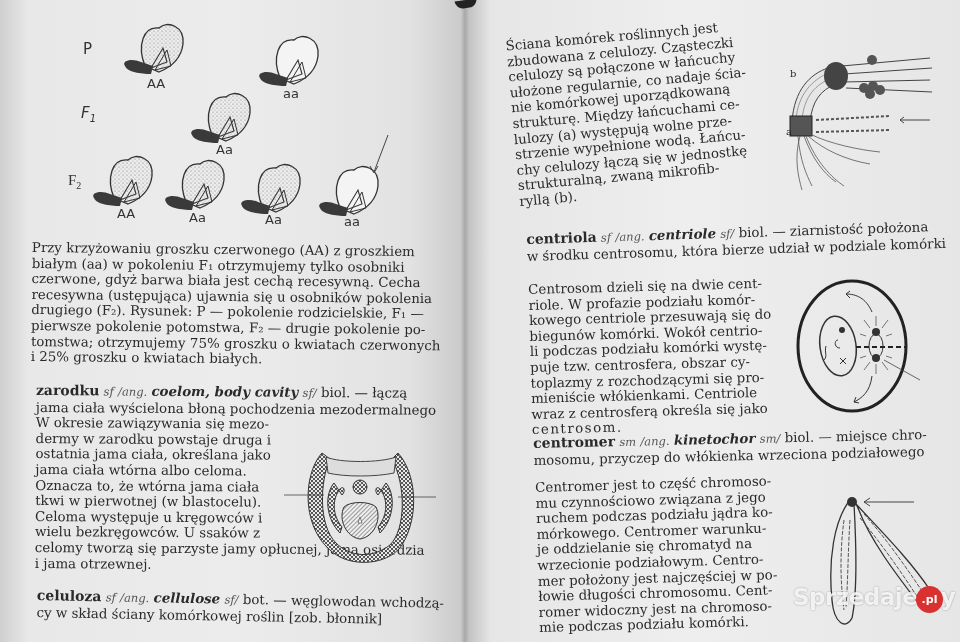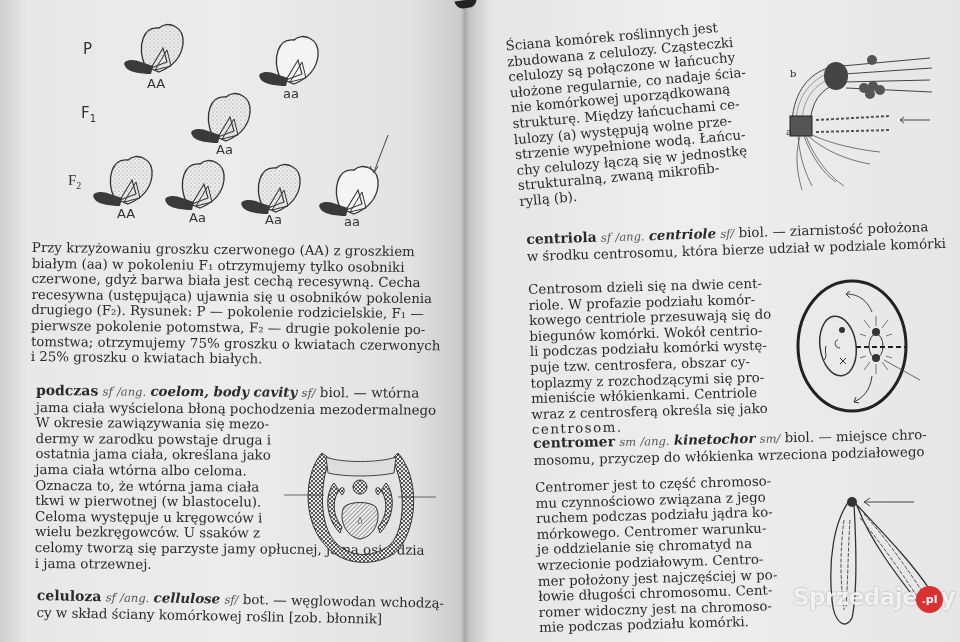"F1" span.label { font-style: none -> italic }
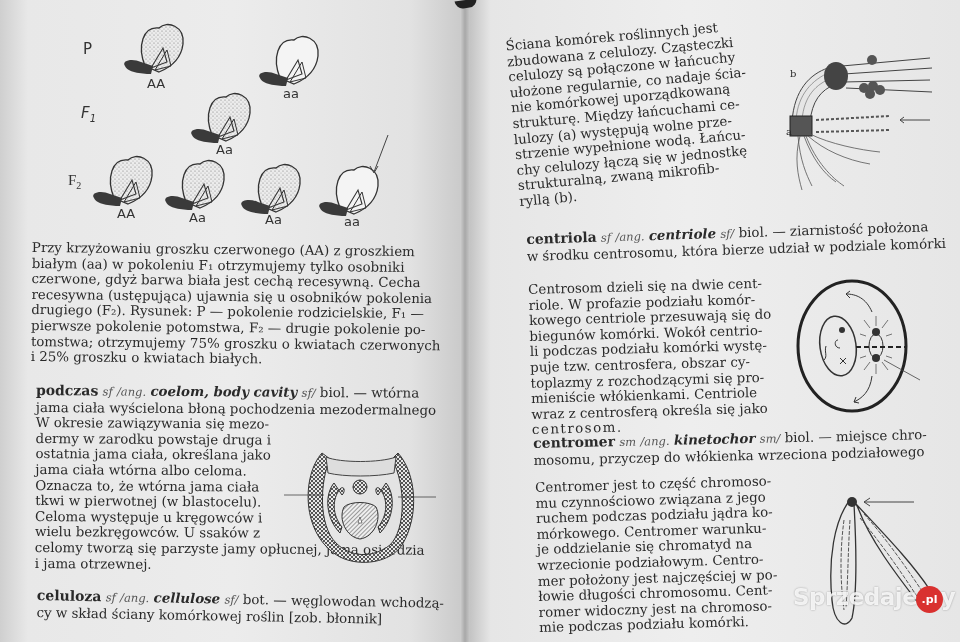"podczas" span.hw { text: podczas -> zarodku }
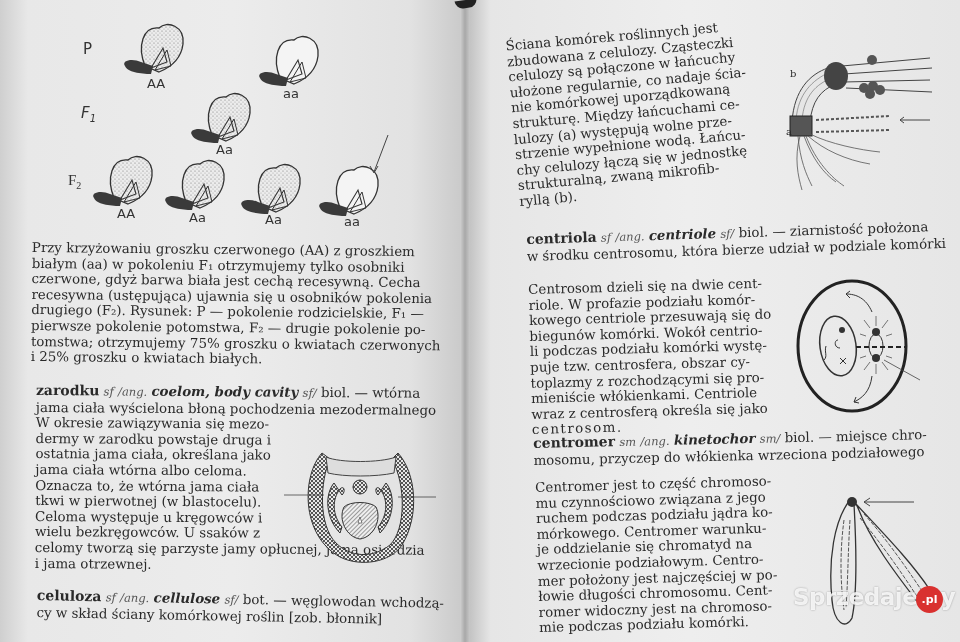"biol. — wtórna" span { text: wtórna -> łączą }
